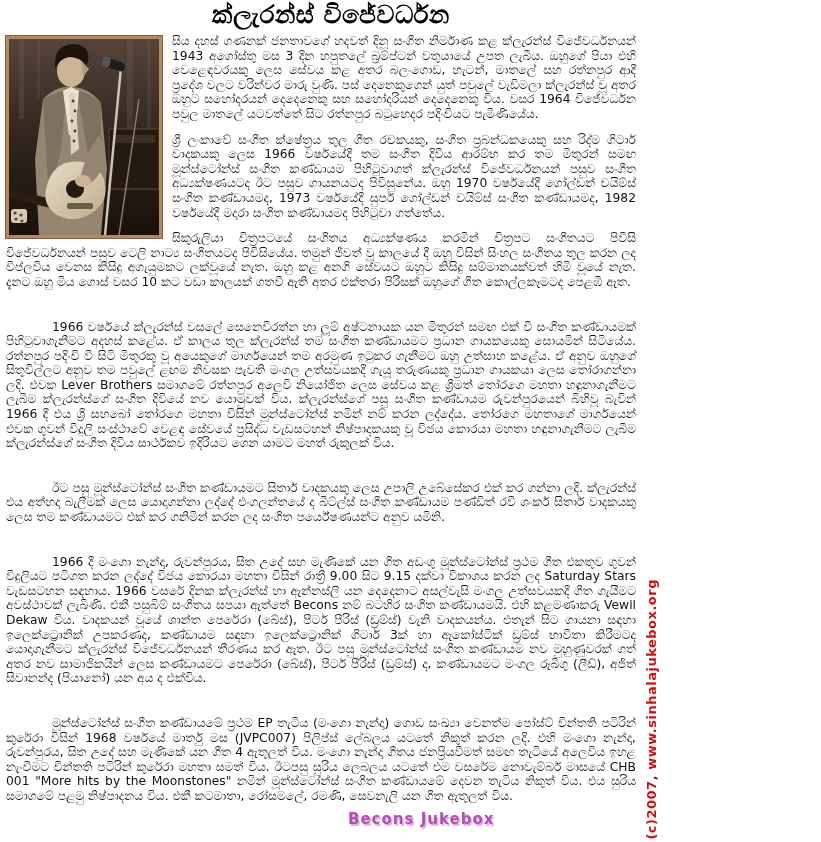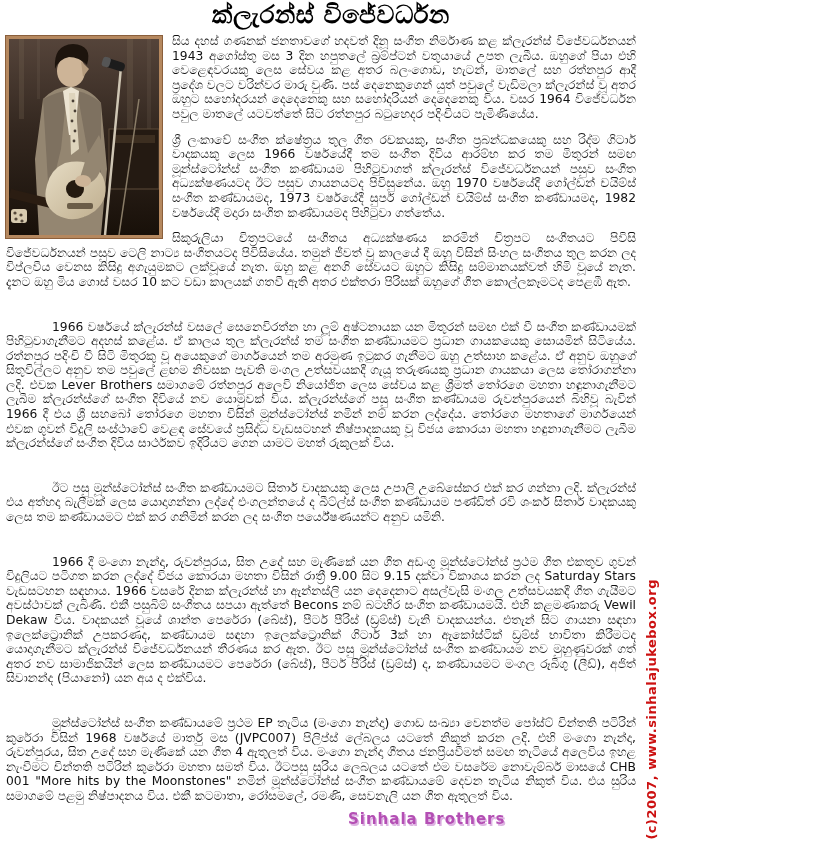"Sinhala Brothers" div.watermark { text: Sinhala Brothers -> Becons Jukebox }
